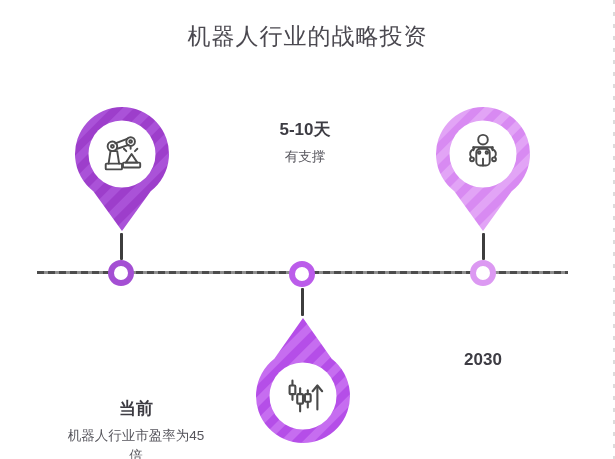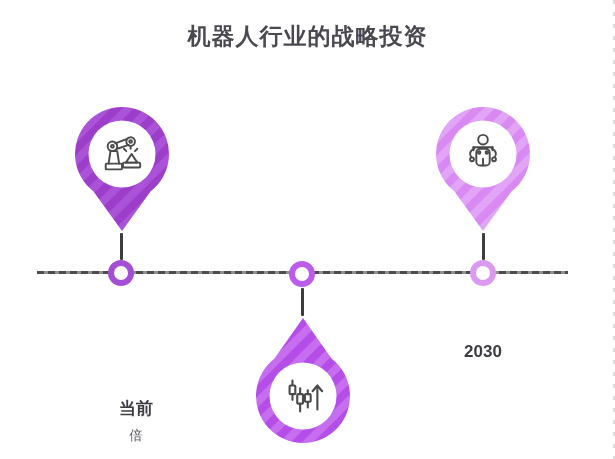"机器人行业的战略投资" .page-title { font-weight: bold -> normal }
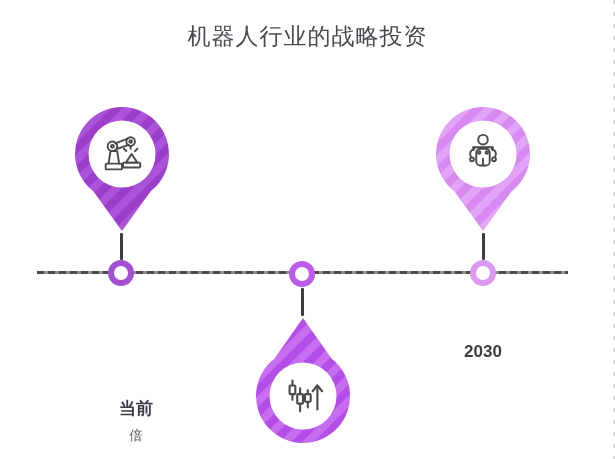"5-10天" div.event-heading { html: none -> <div>5-10天</div> }
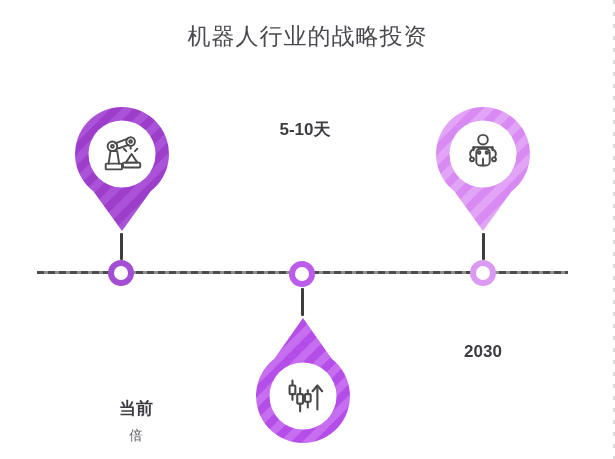"有支撑" div.event-body { html: none -> <div>有支撑</div> }
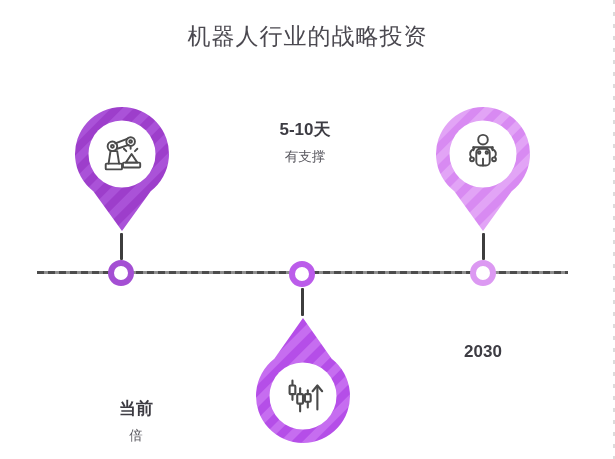"2030" #label-right { top: 340px -> 348px }
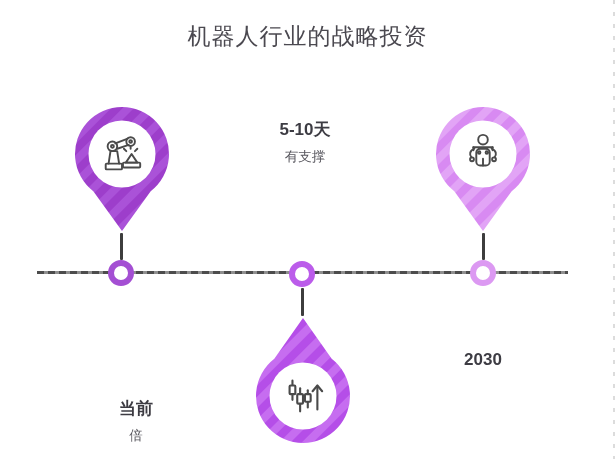"机器人行业市盈率为45" div.event-body { html: none -> <div>机器人行业市盈率为45</div> }
